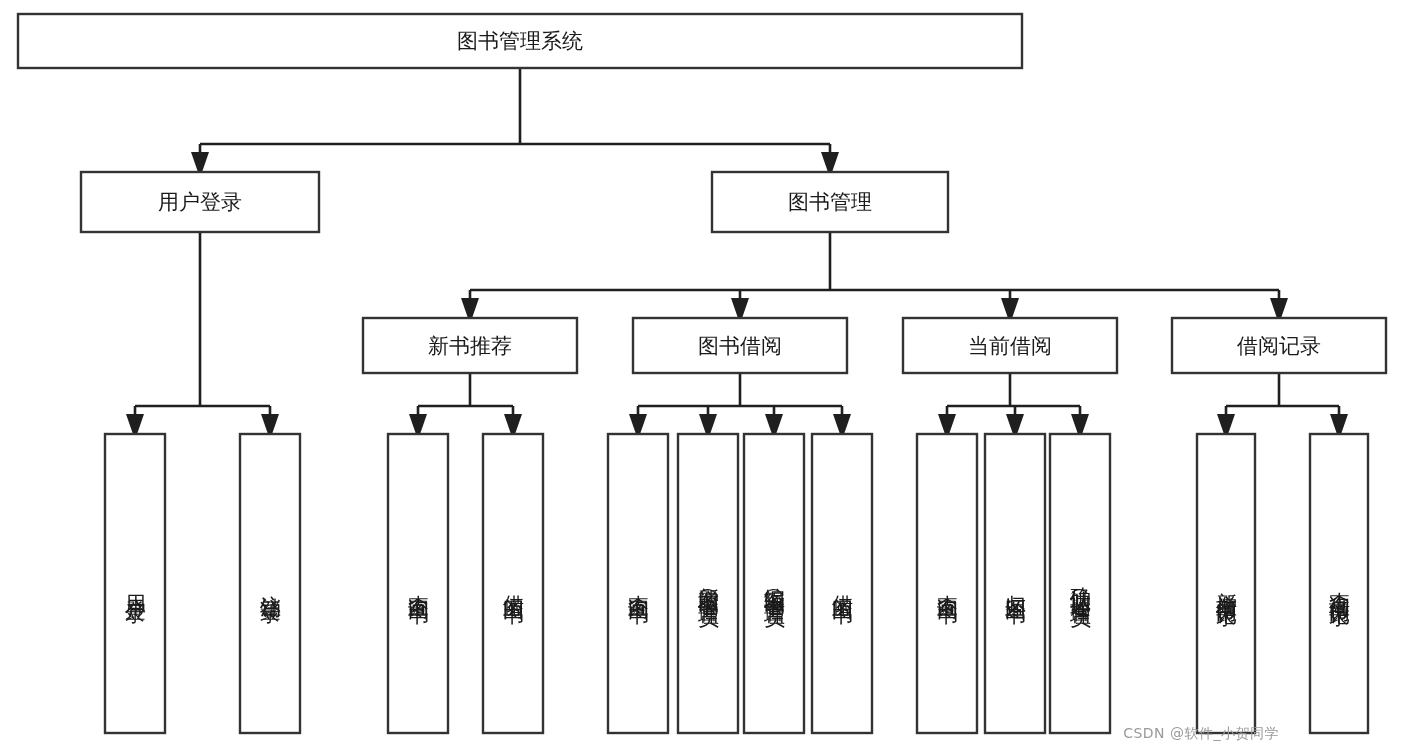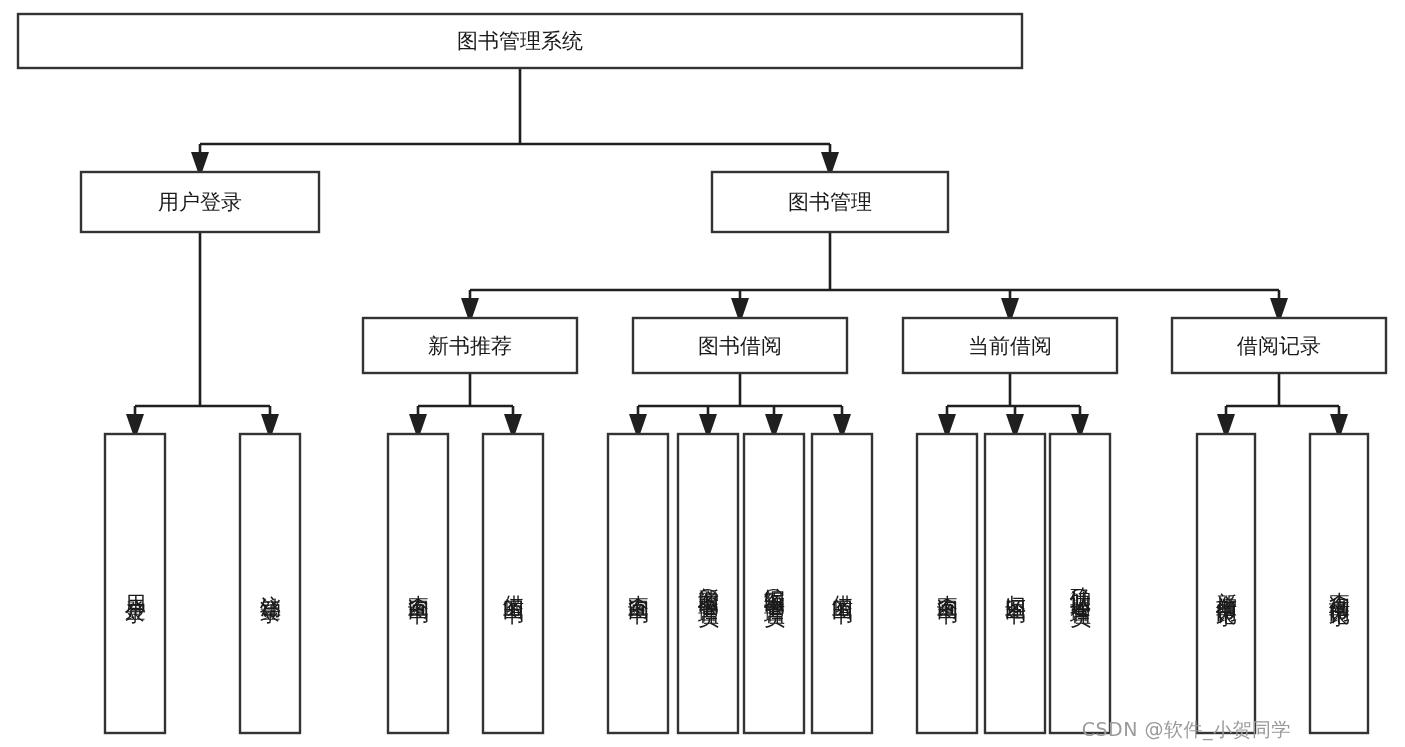"CSDN @软件_小贺同学" .watermark { font-size: 19px -> 14px; right: 8px -> 20px }
